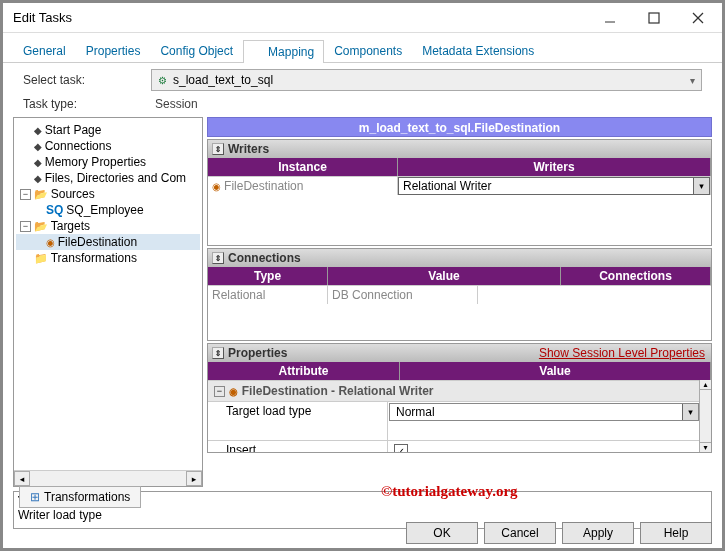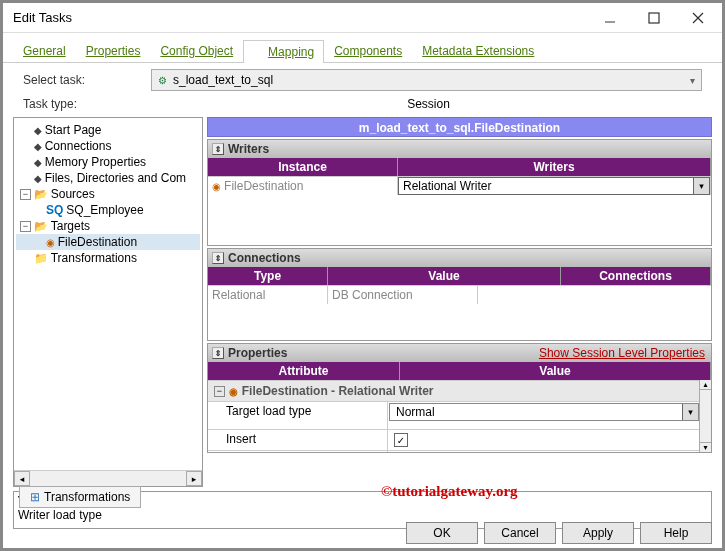"General" .tab { color: #4d7c0f -> #0369a1; text-decoration: underline -> none }
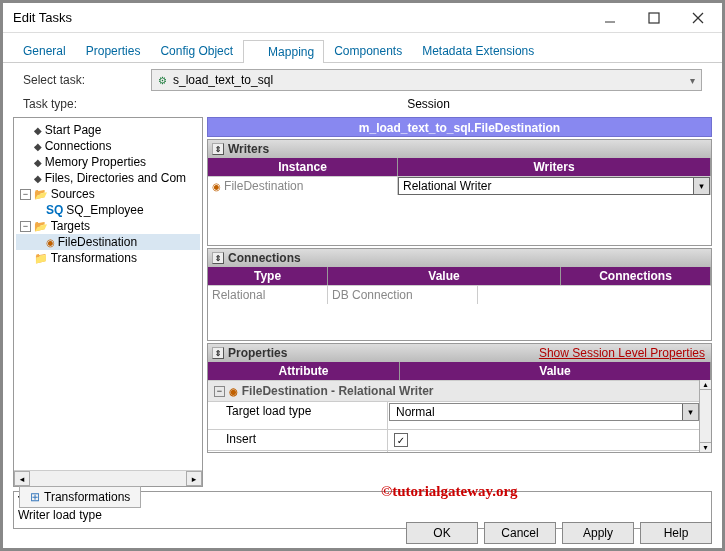"Session" .task-type-val { color: #000000 -> #404040; text-align: center -> none }
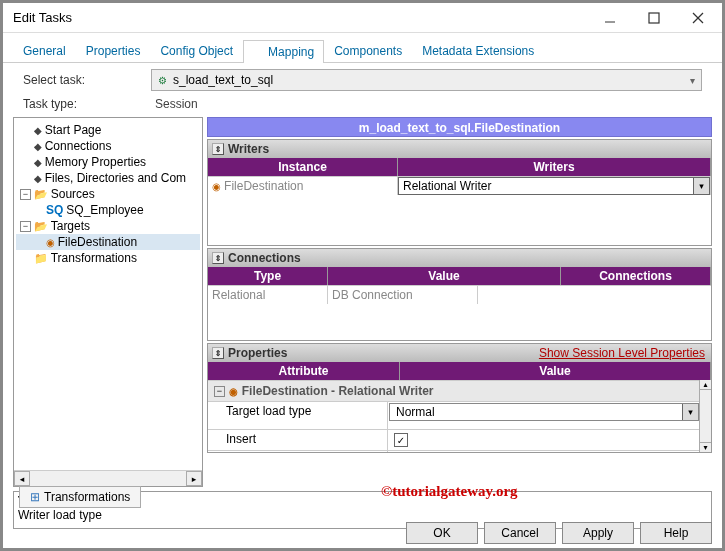"Normal" .pval-select { margin: 1px 12px 8px 1px -> 1px 12px 19px 1px }
